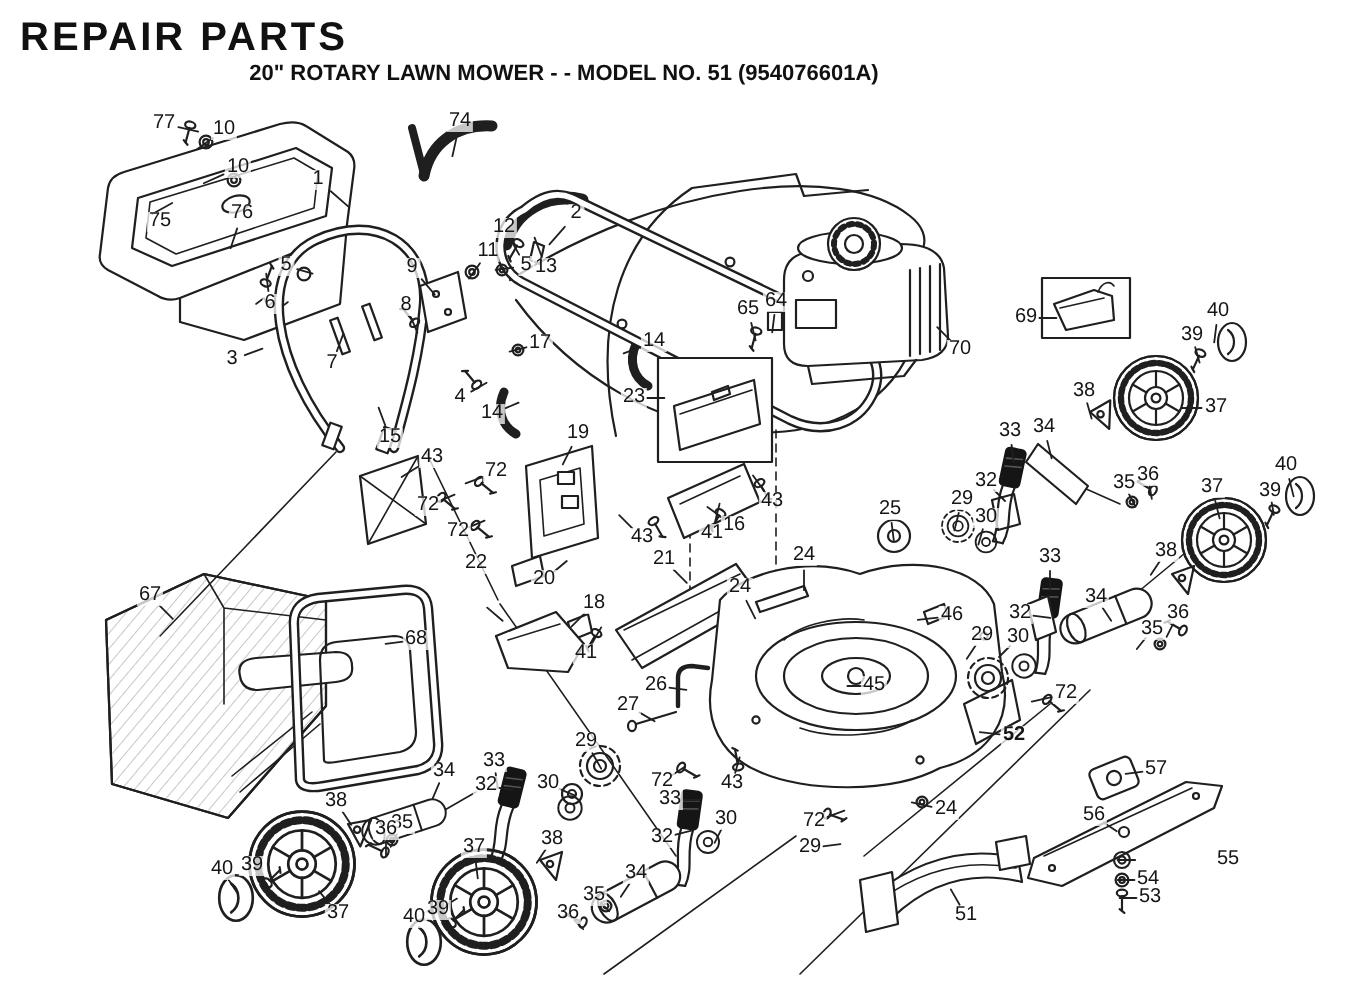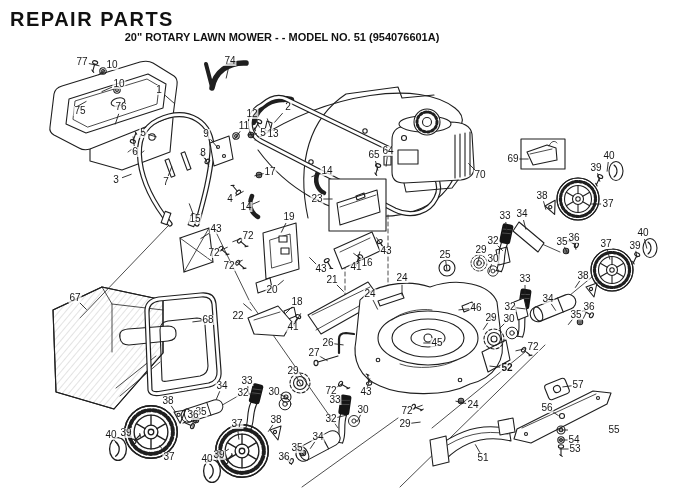"22" div.part-label { top: 316px -> 282px }
